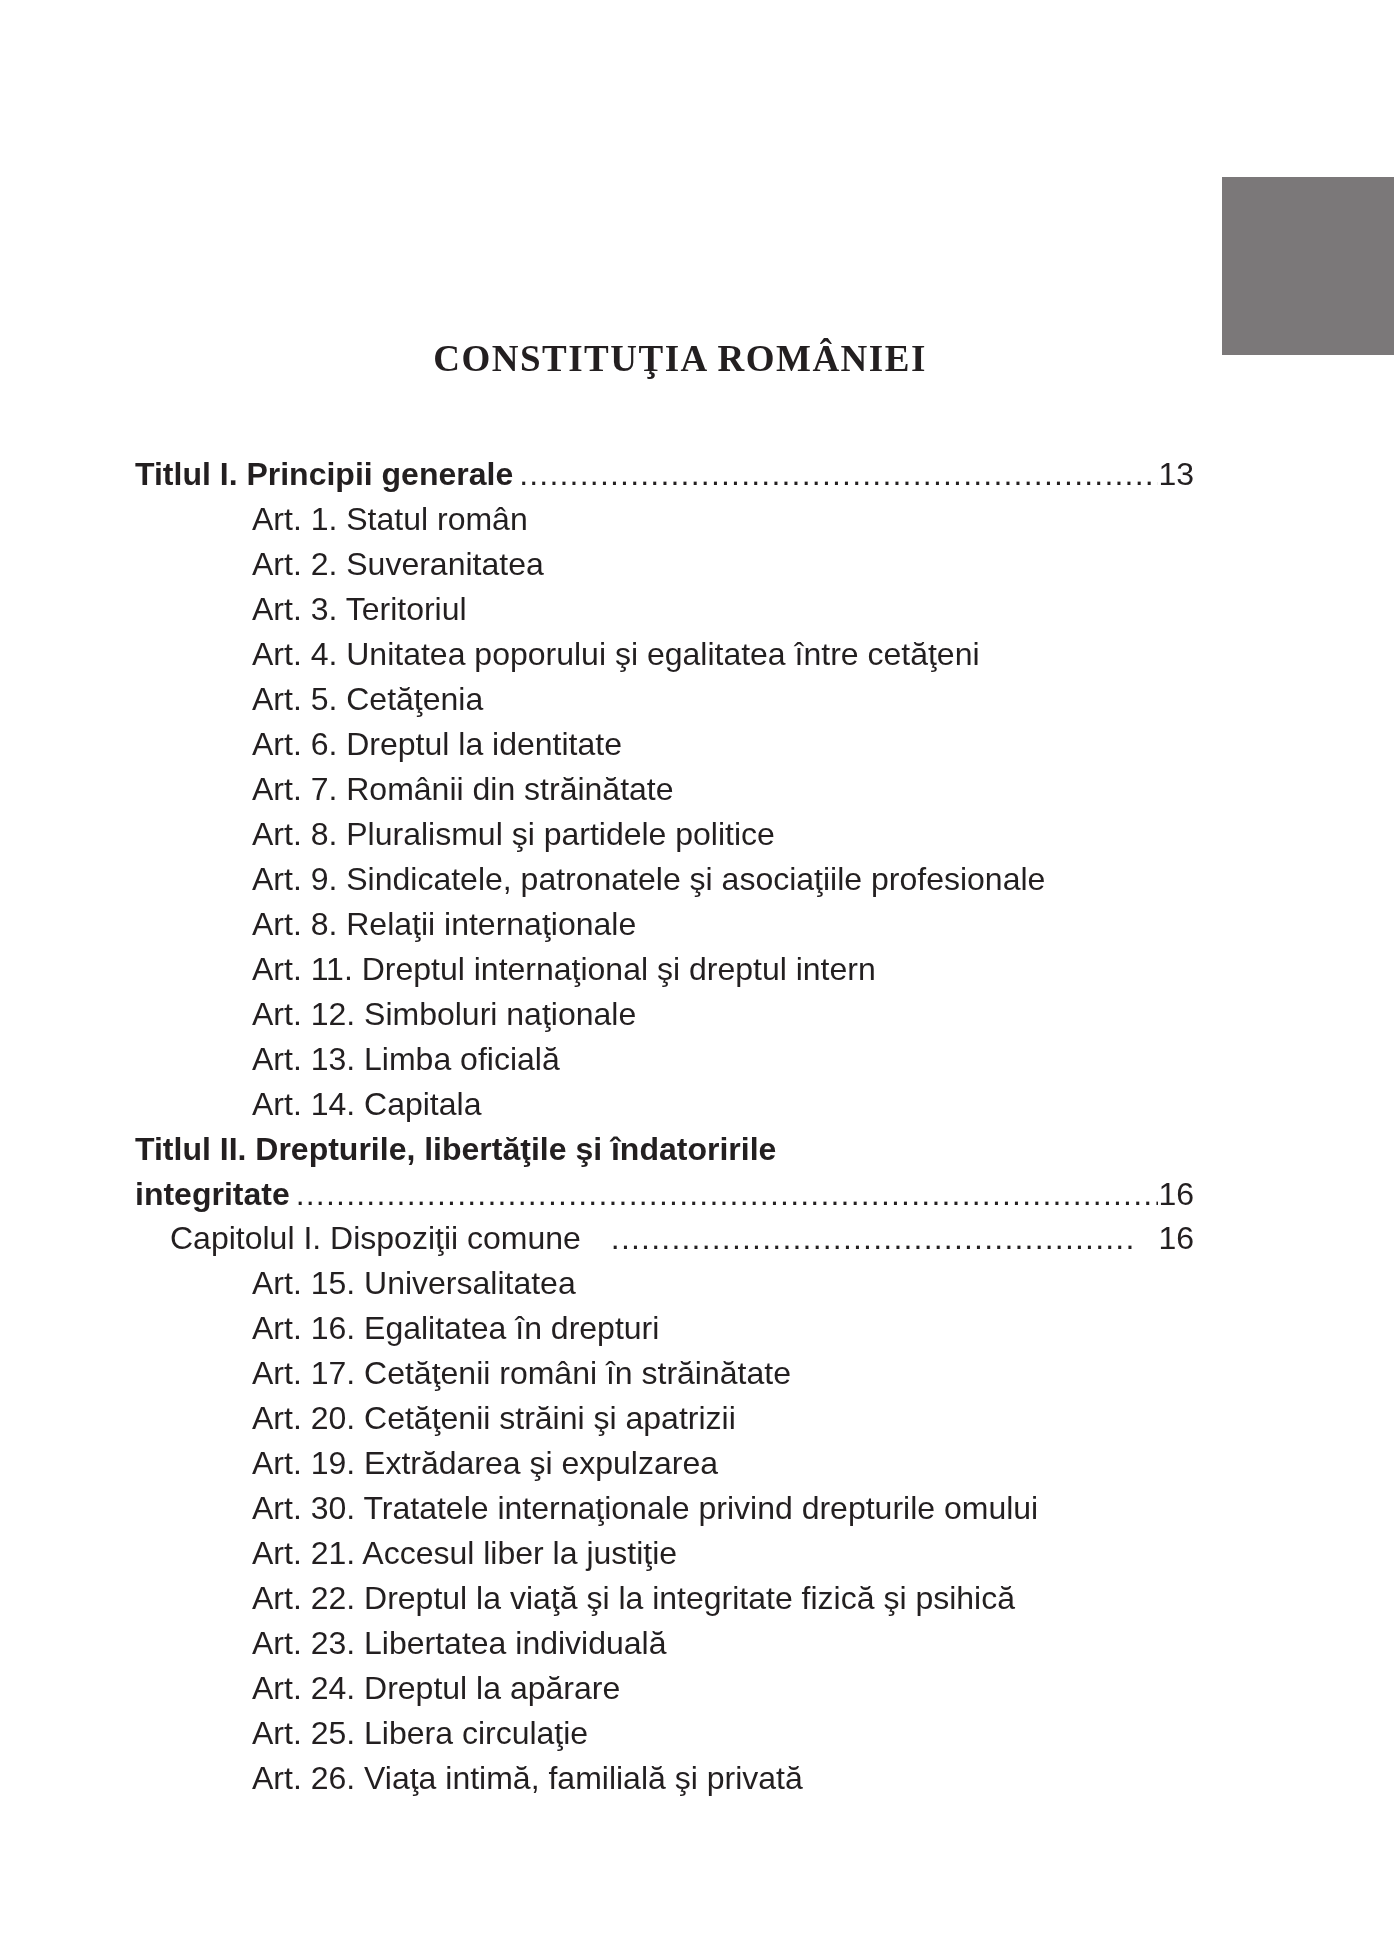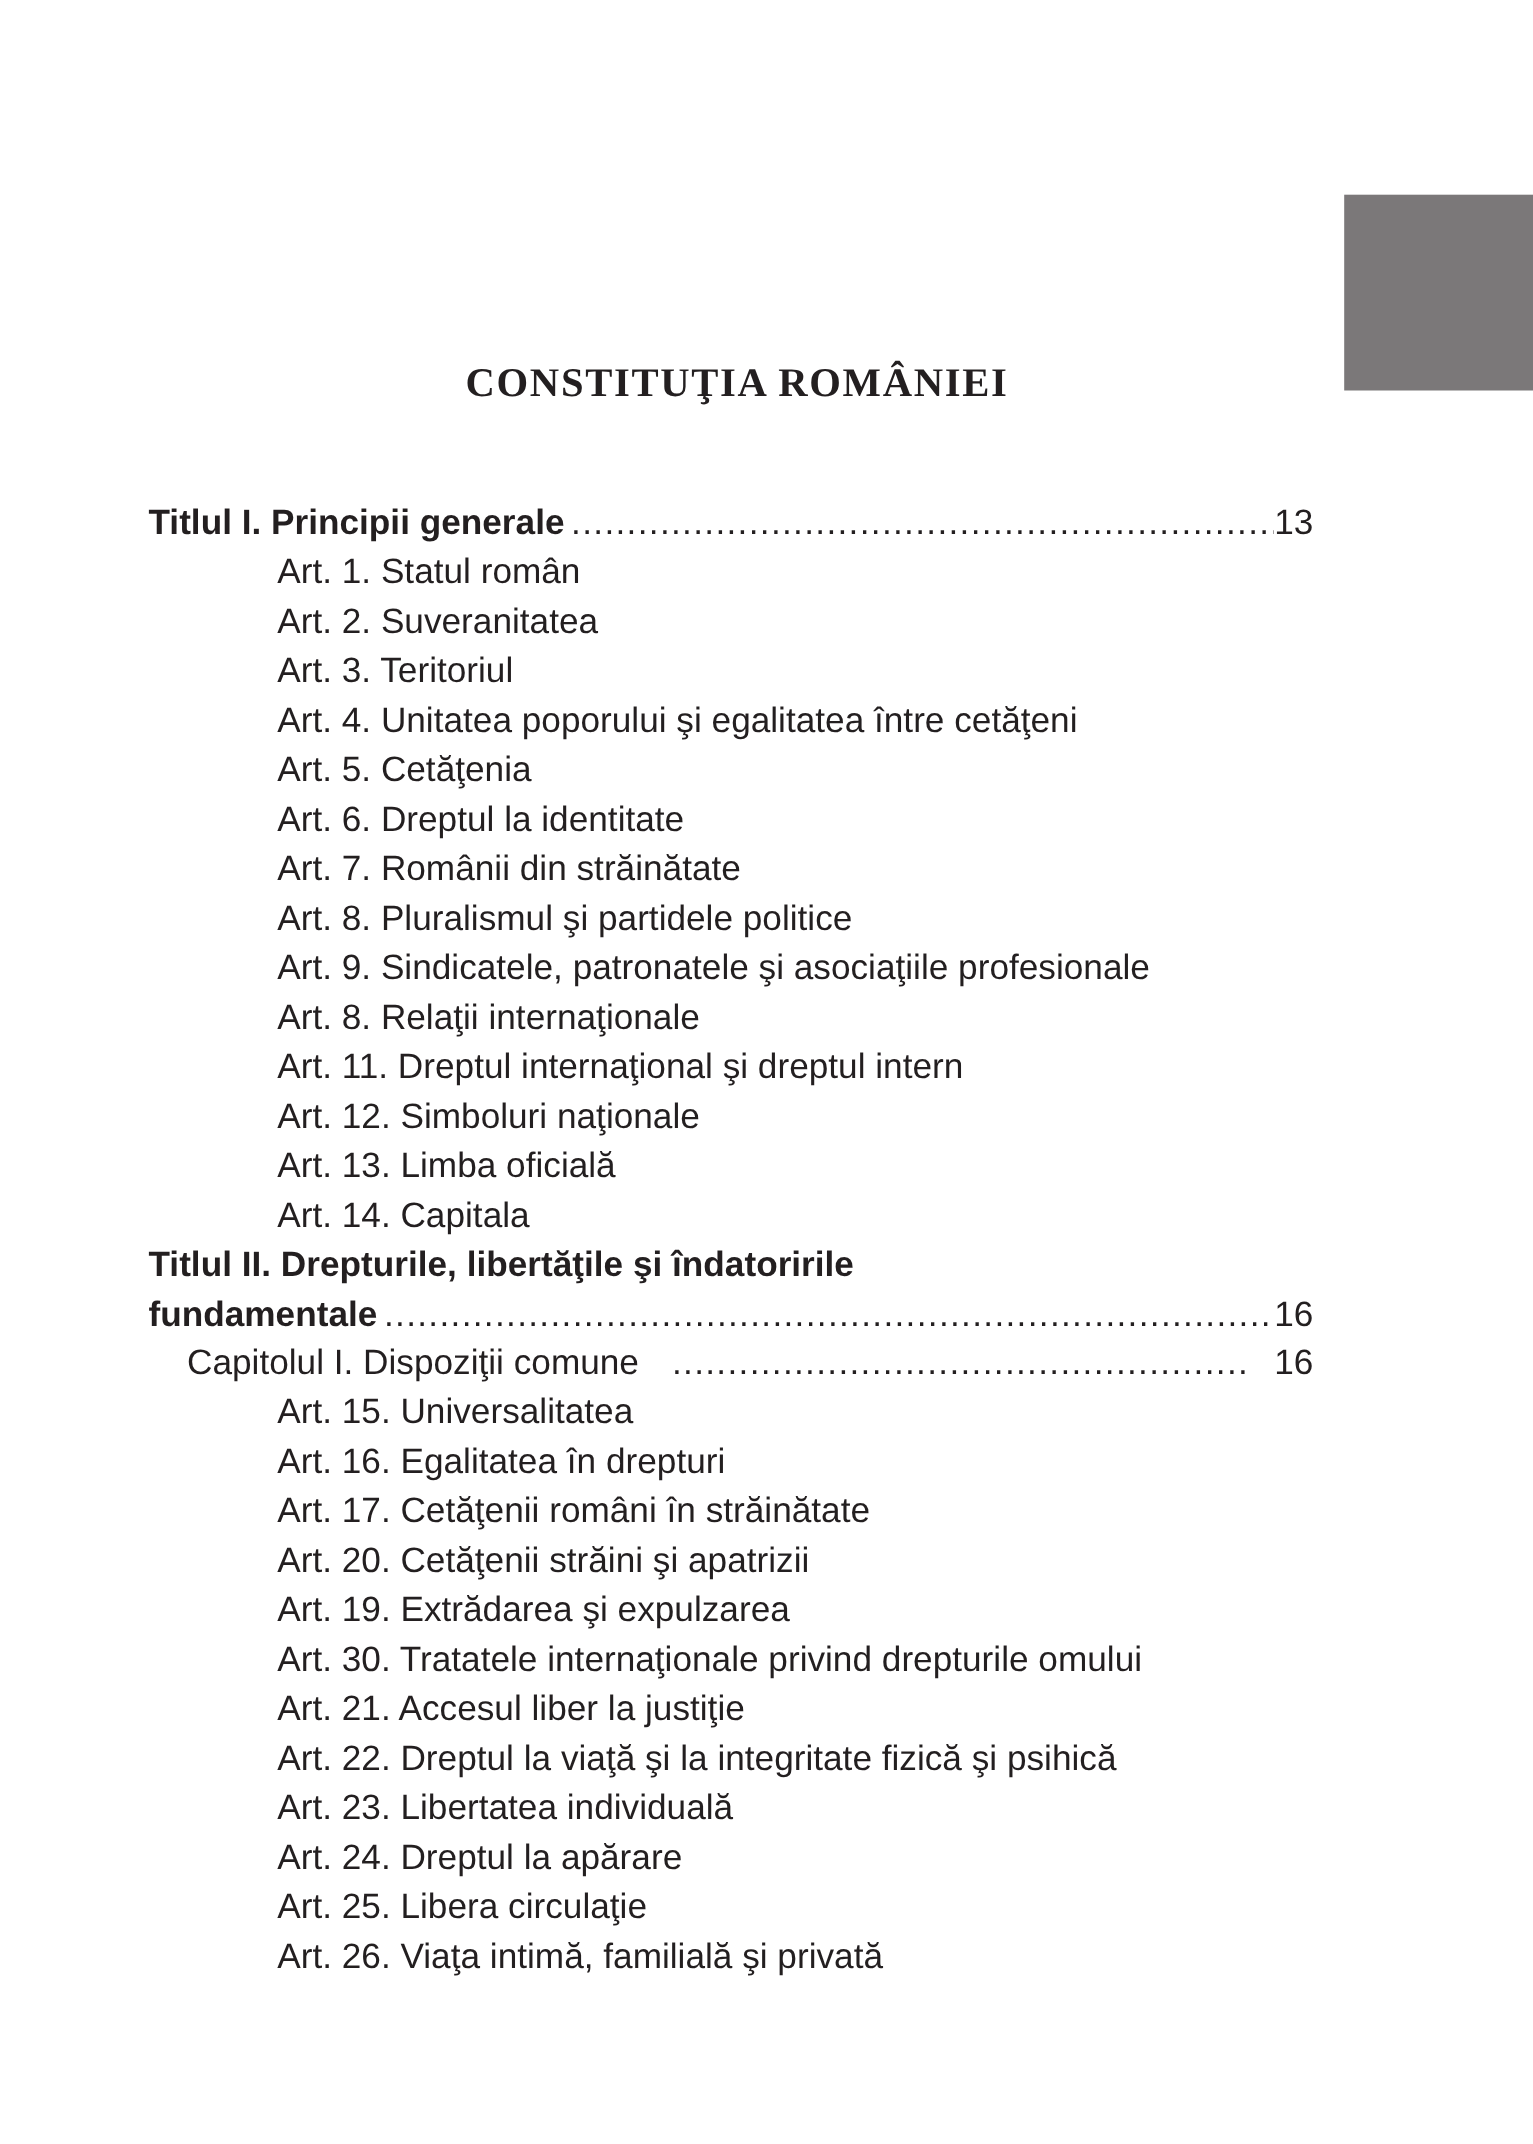"CONSTITUŢIA ROMÂNIEI" .doc-title { margin: 6px -> 16px }
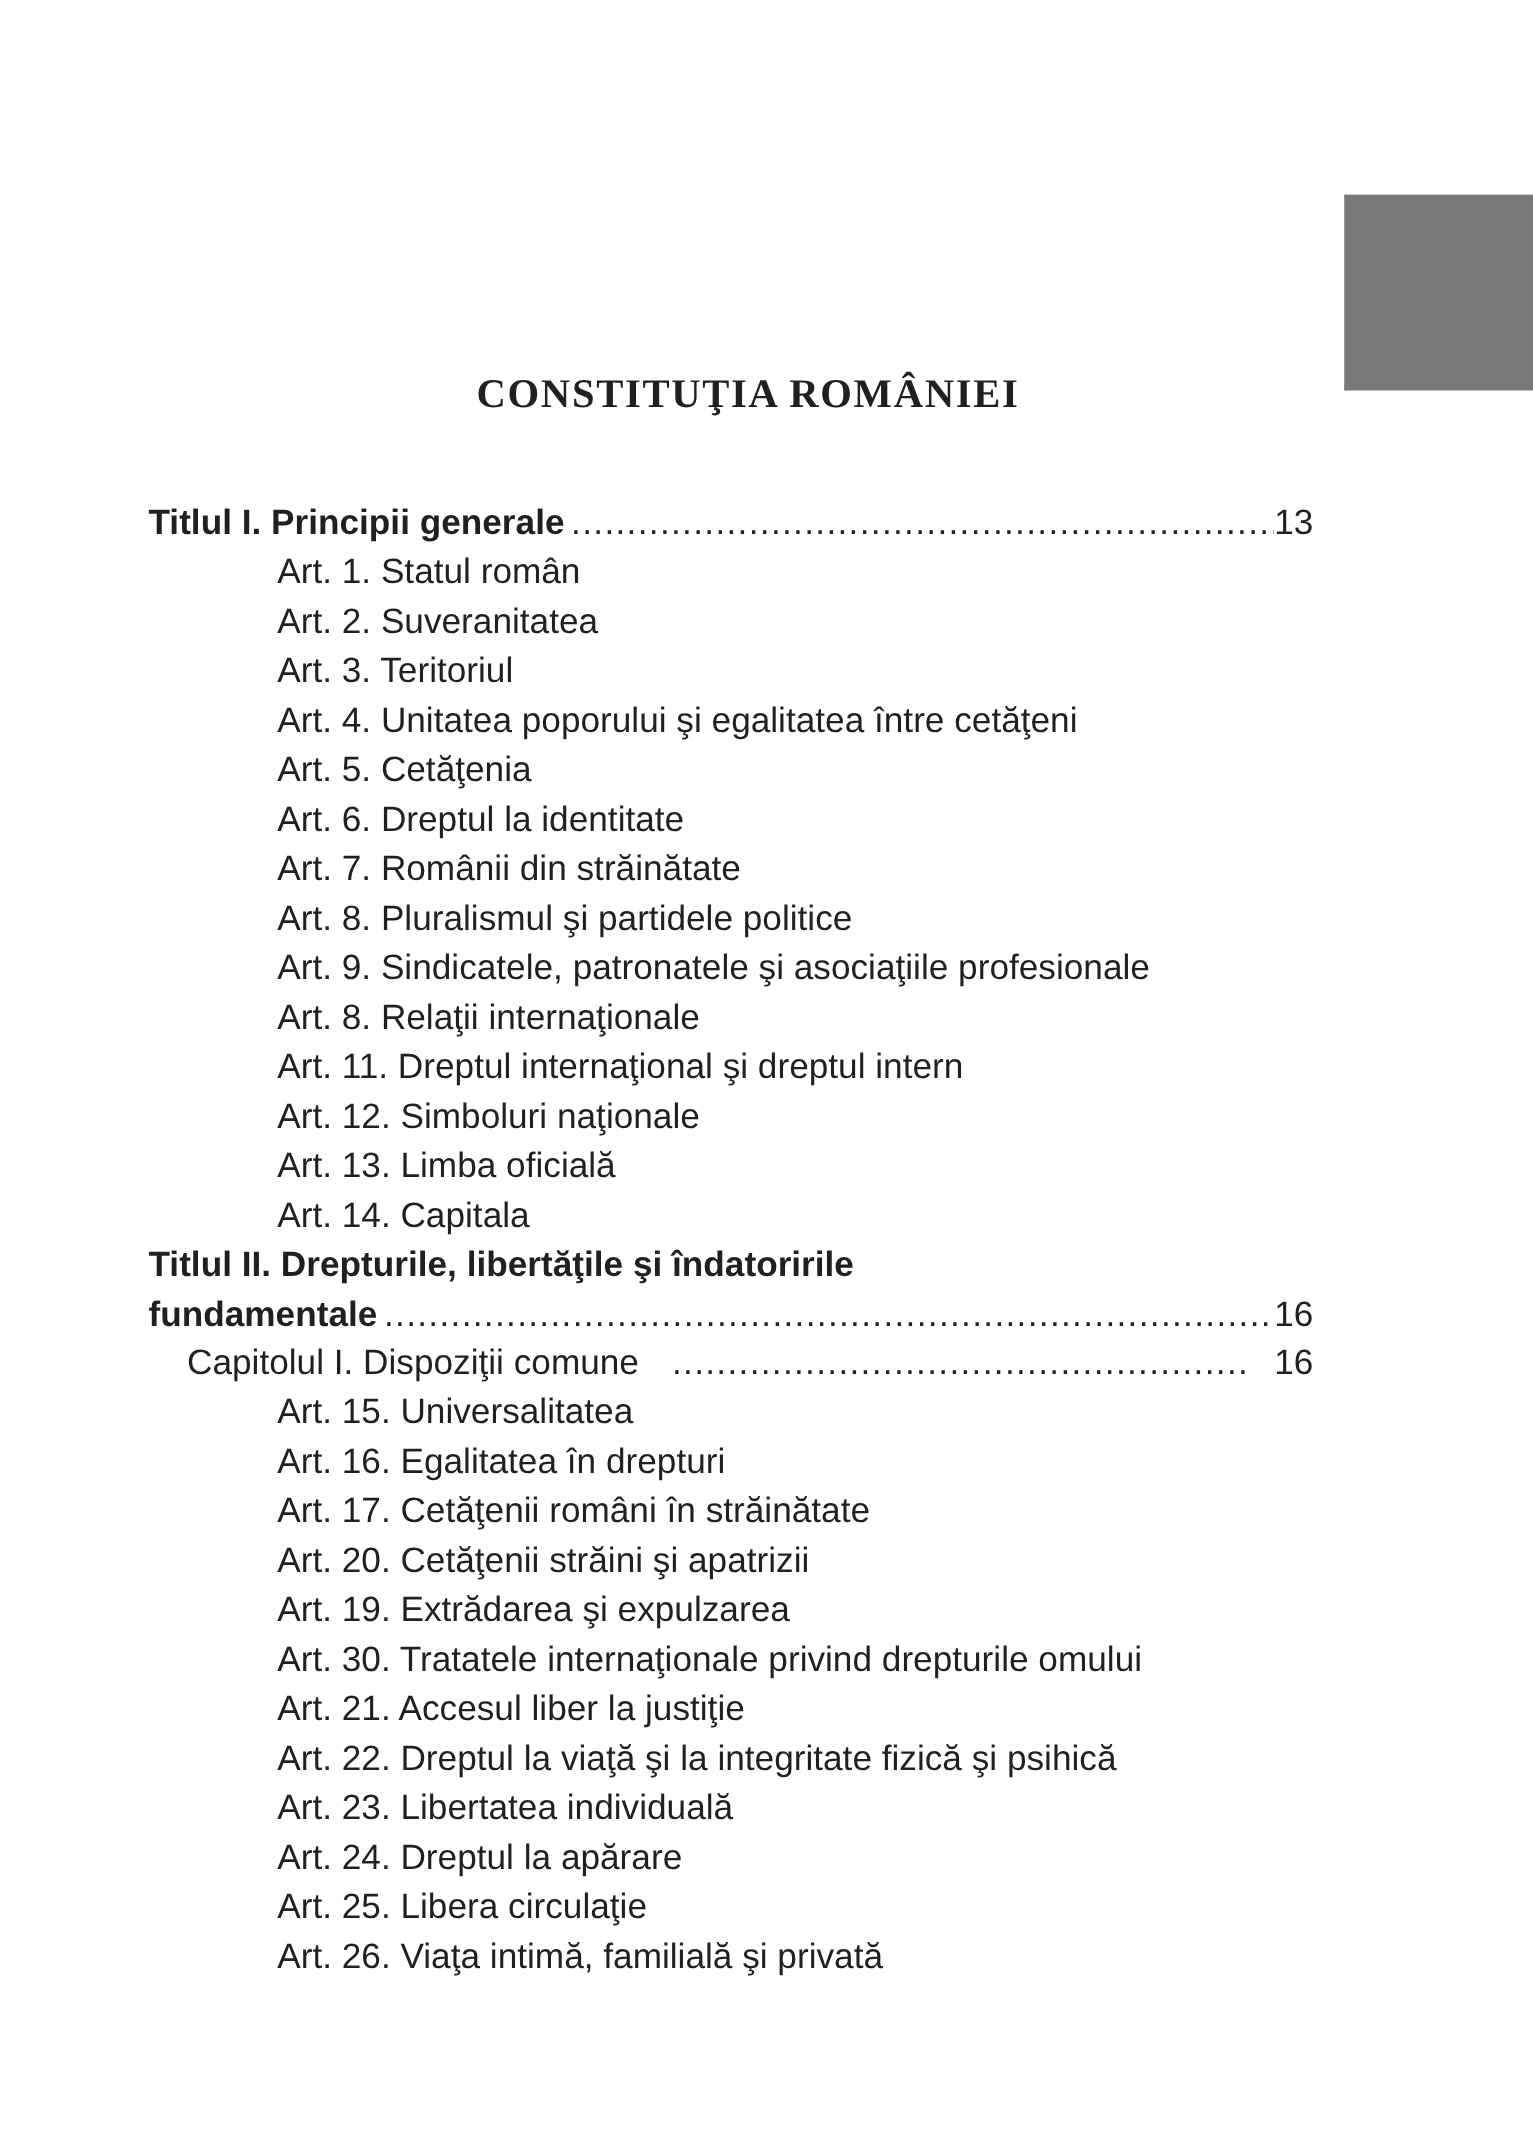"fundamentale" span.txt { text: fundamentale -> integritate }
